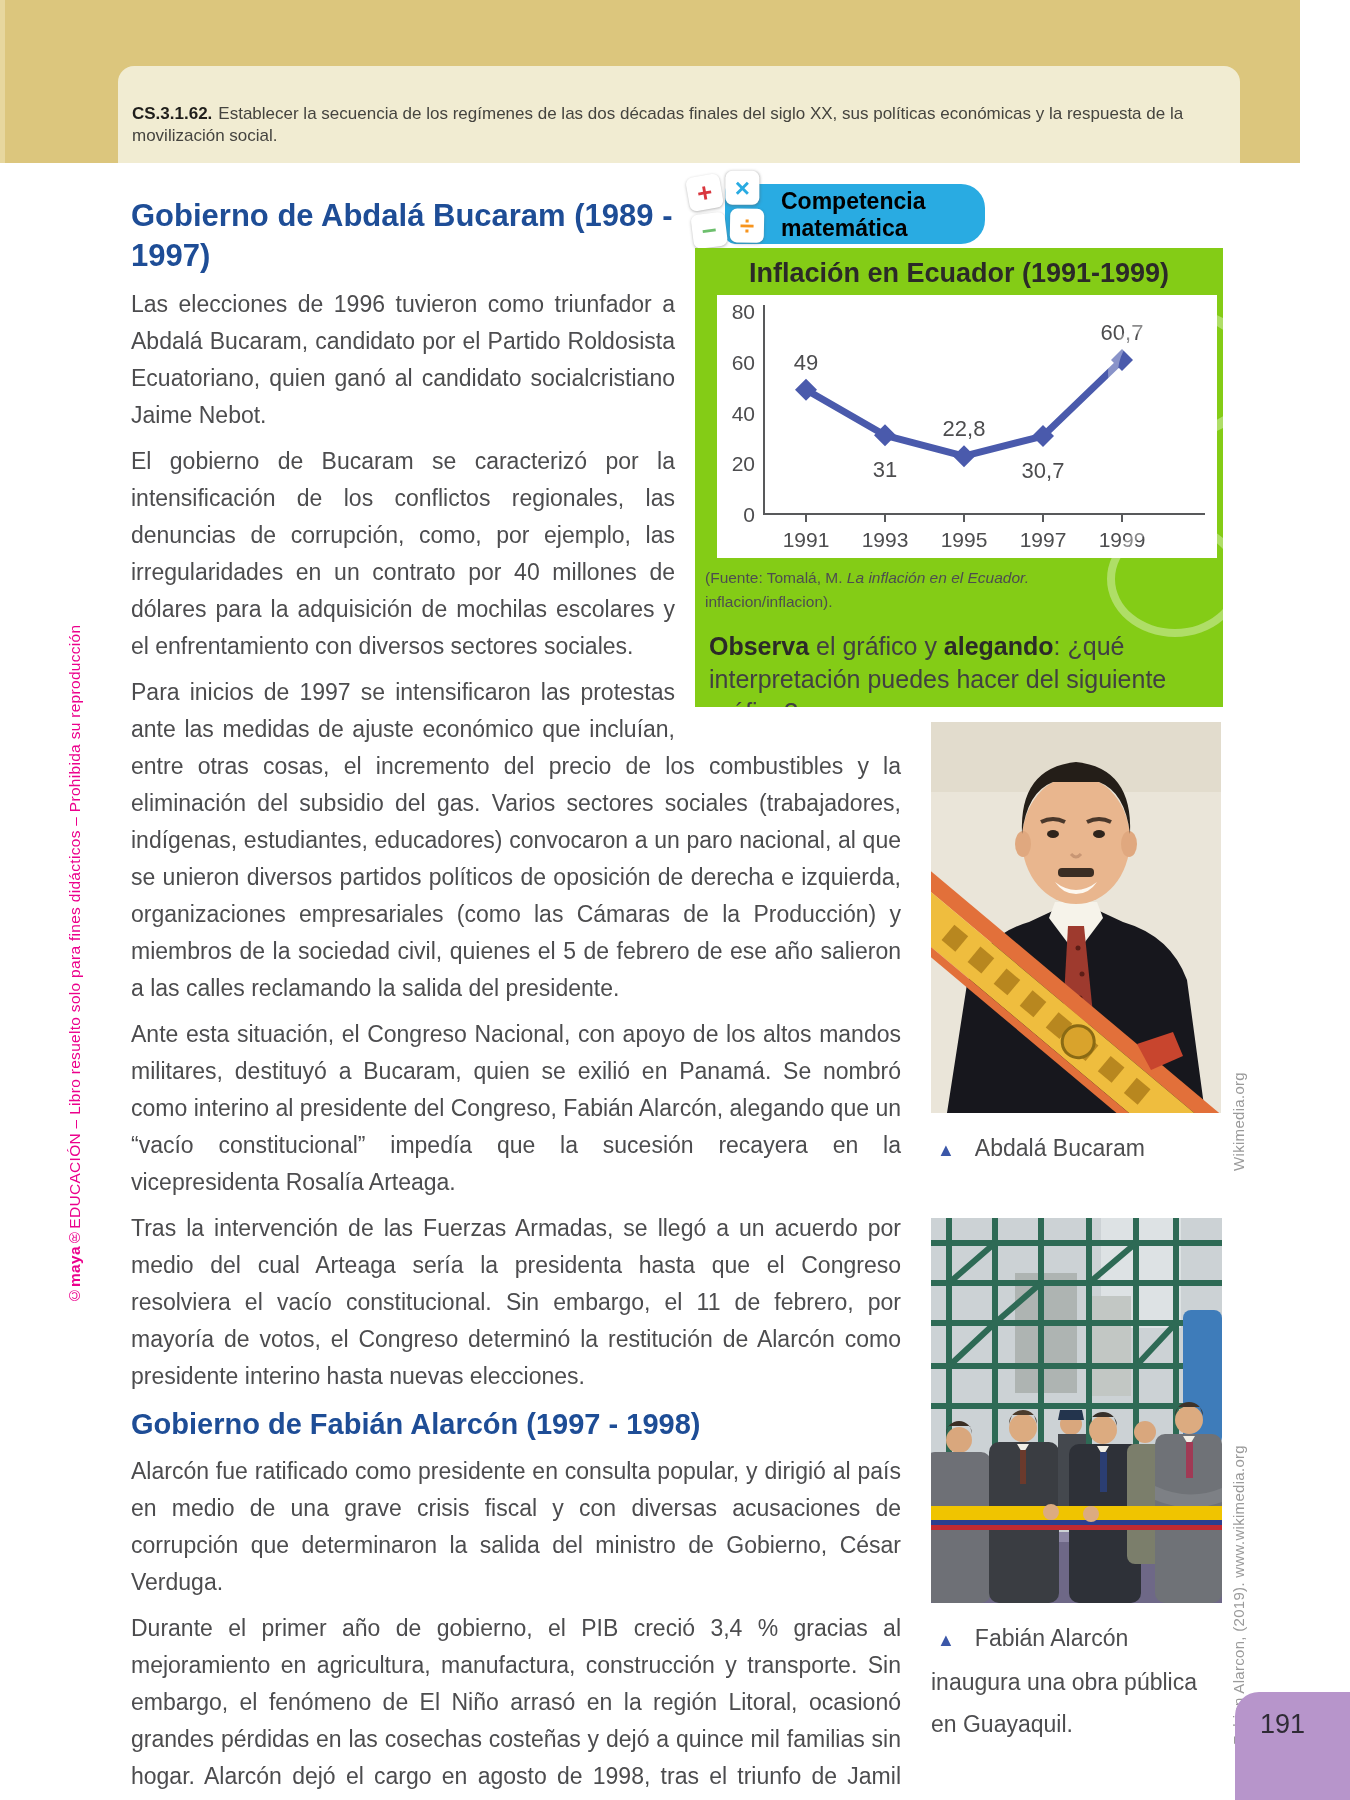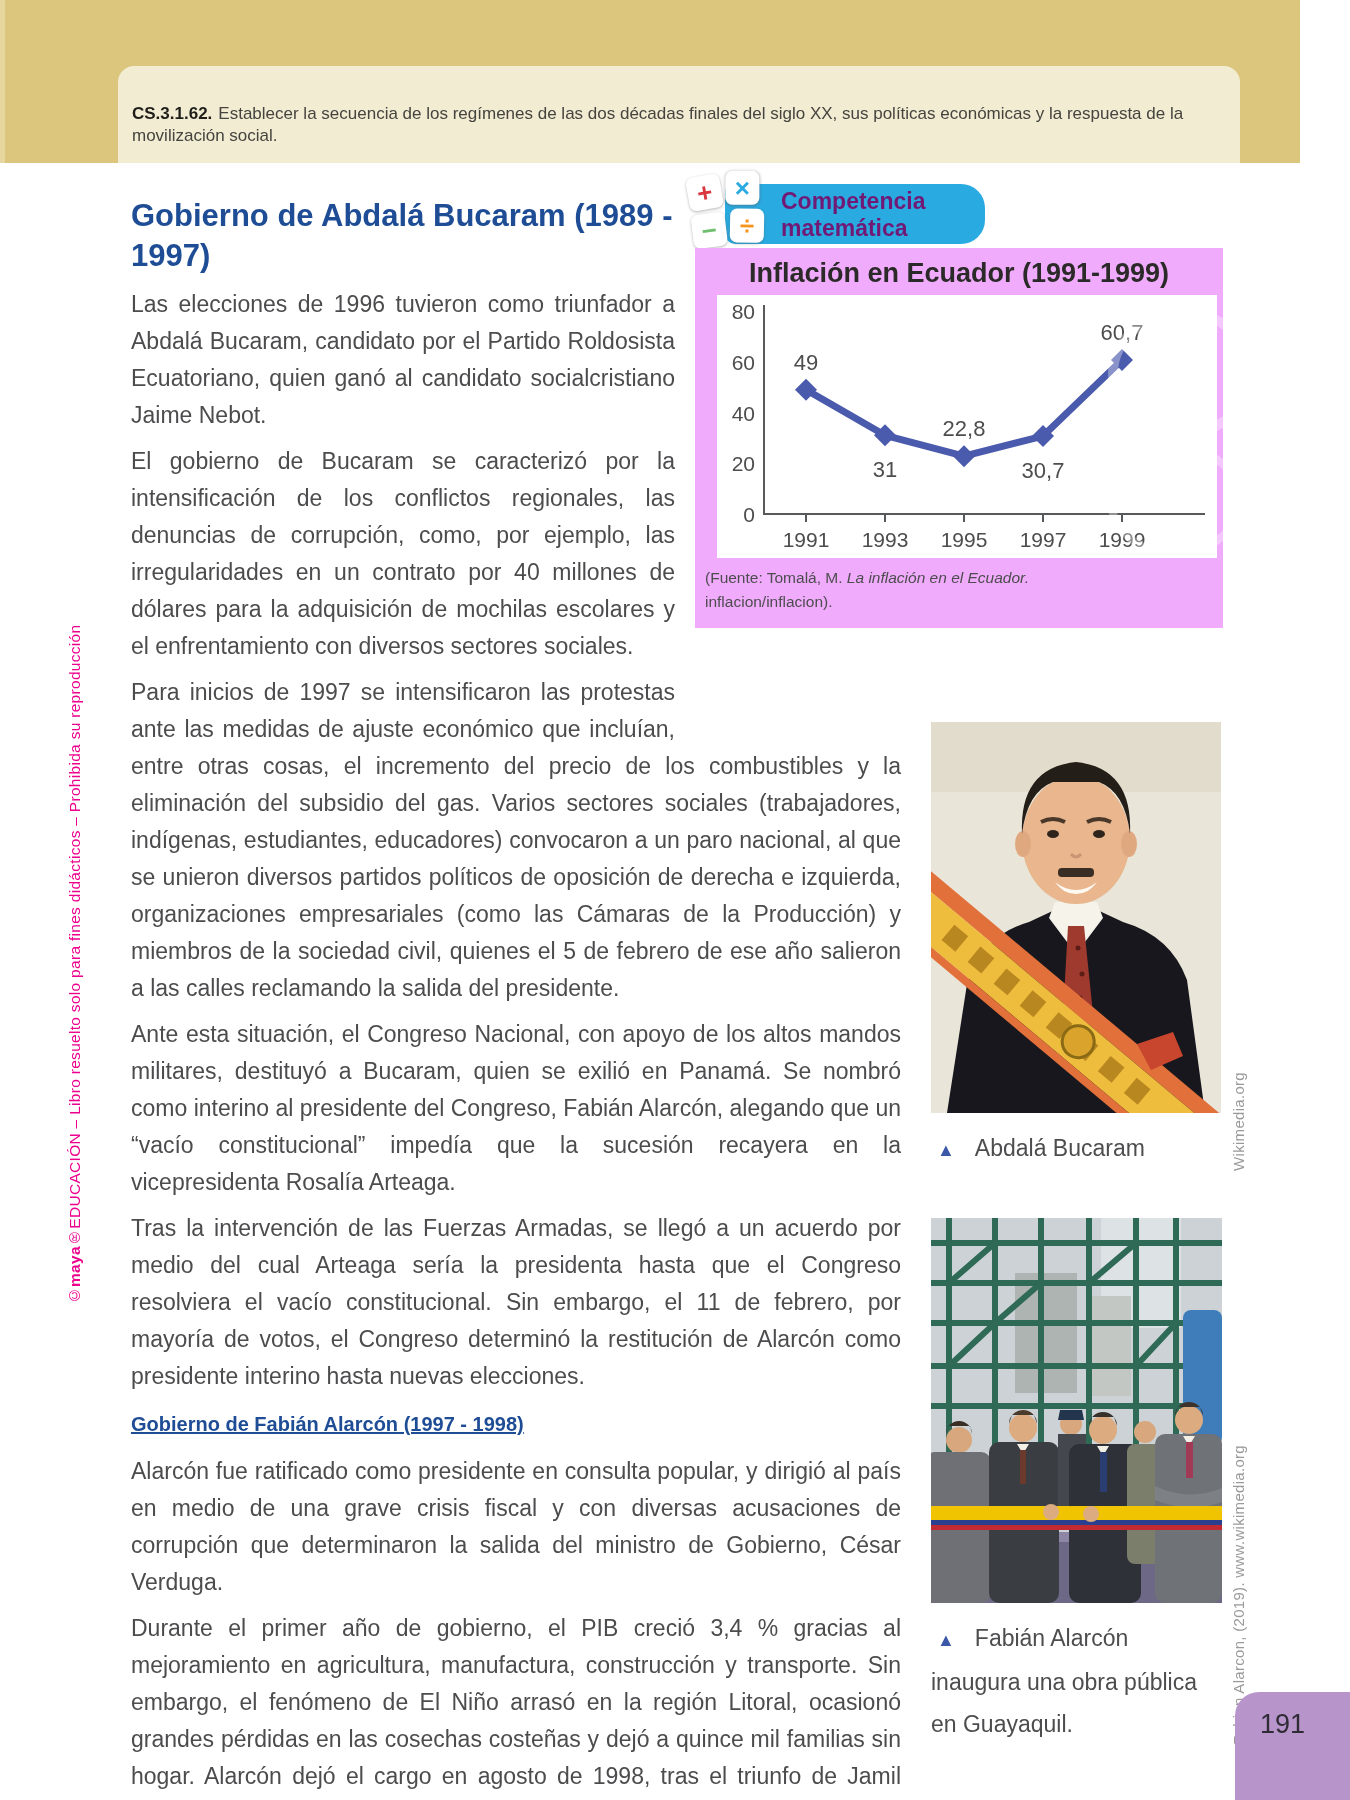"Competencia" .badge { color: #701a75 -> #000000 }
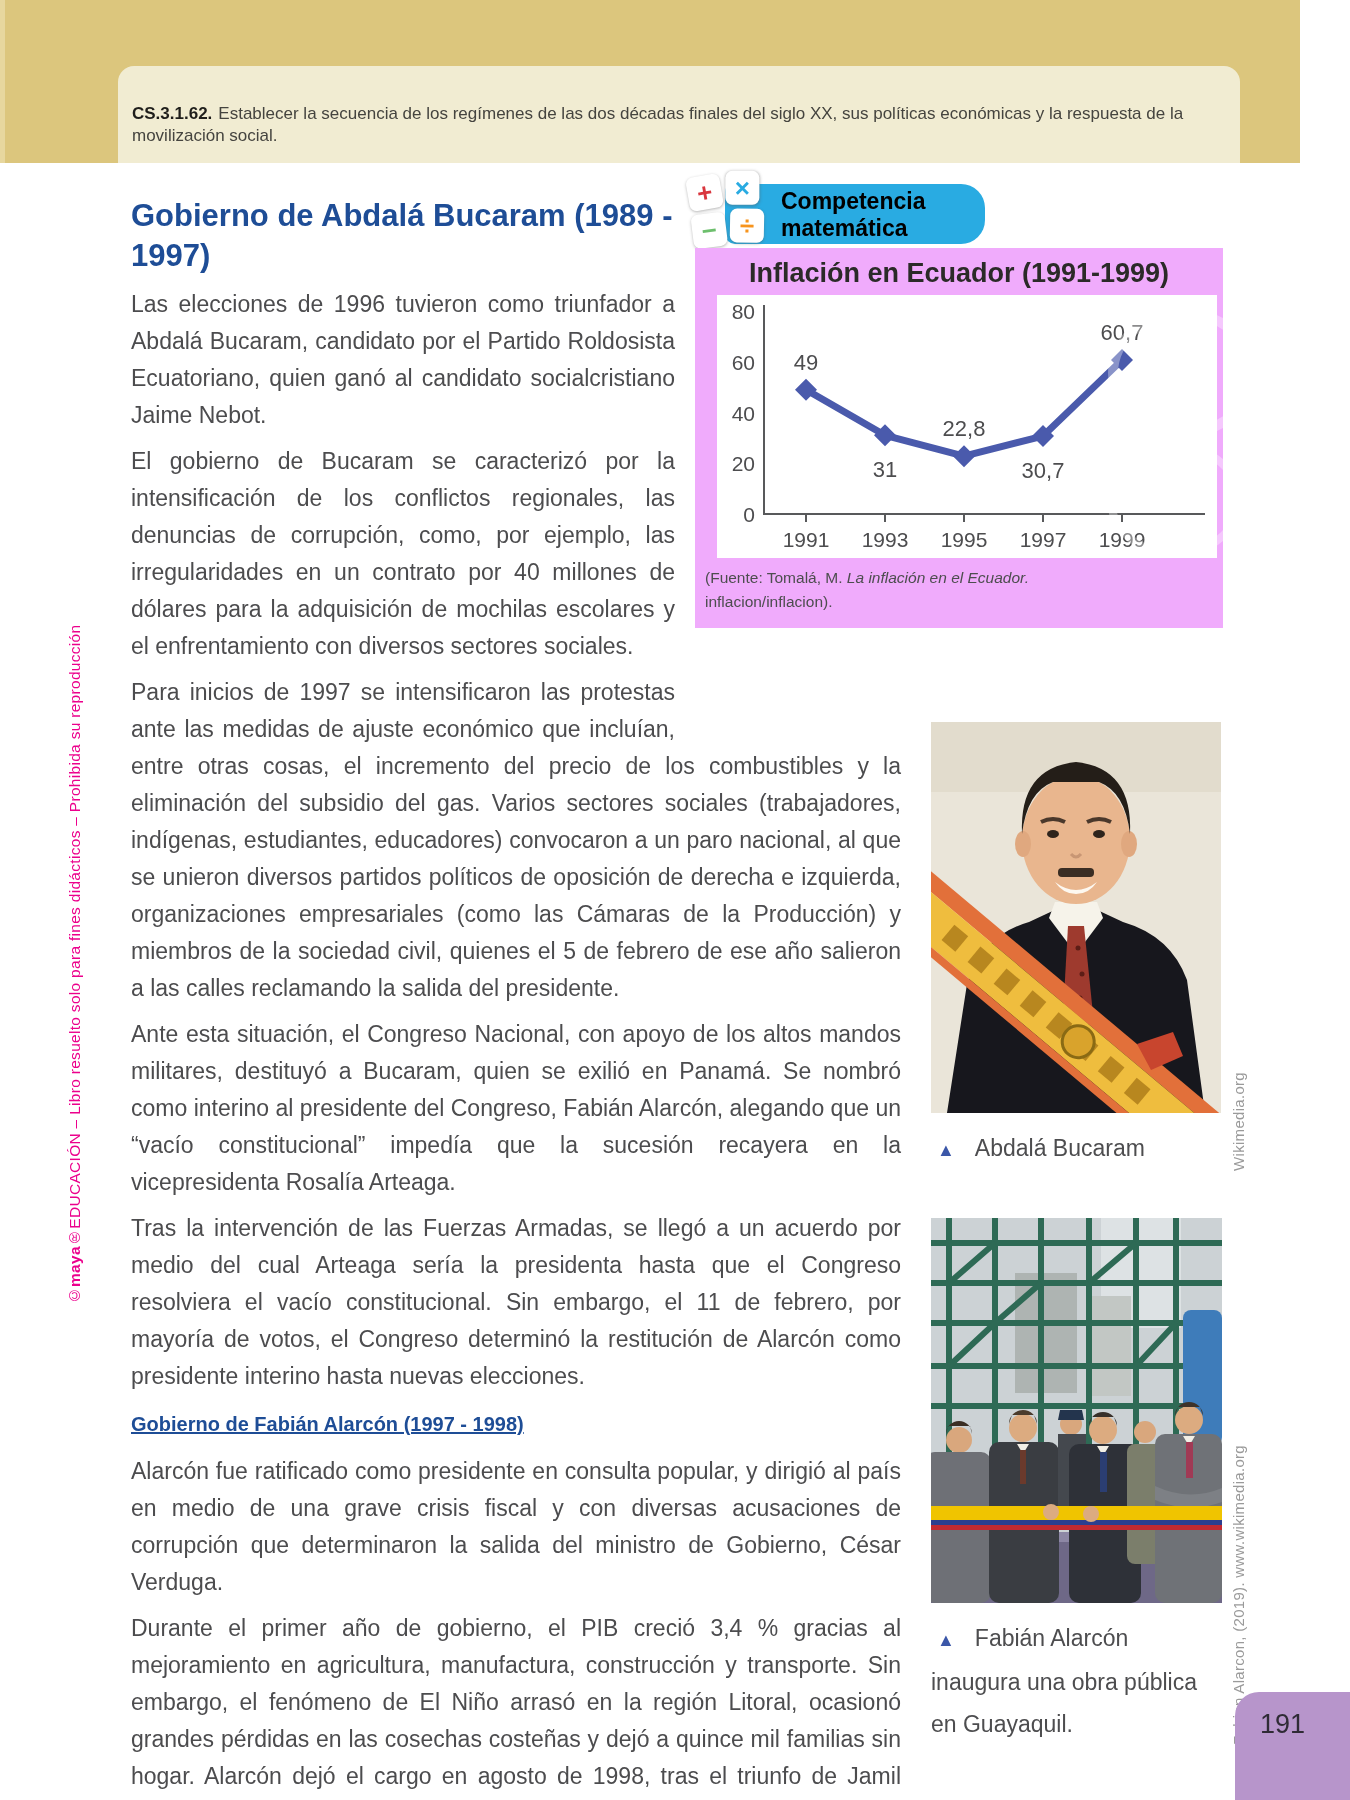"Inflación en Ecuador (1991-1999)" .panel { background: #f0abfc -> #84cc16; height: 380px -> 459px }
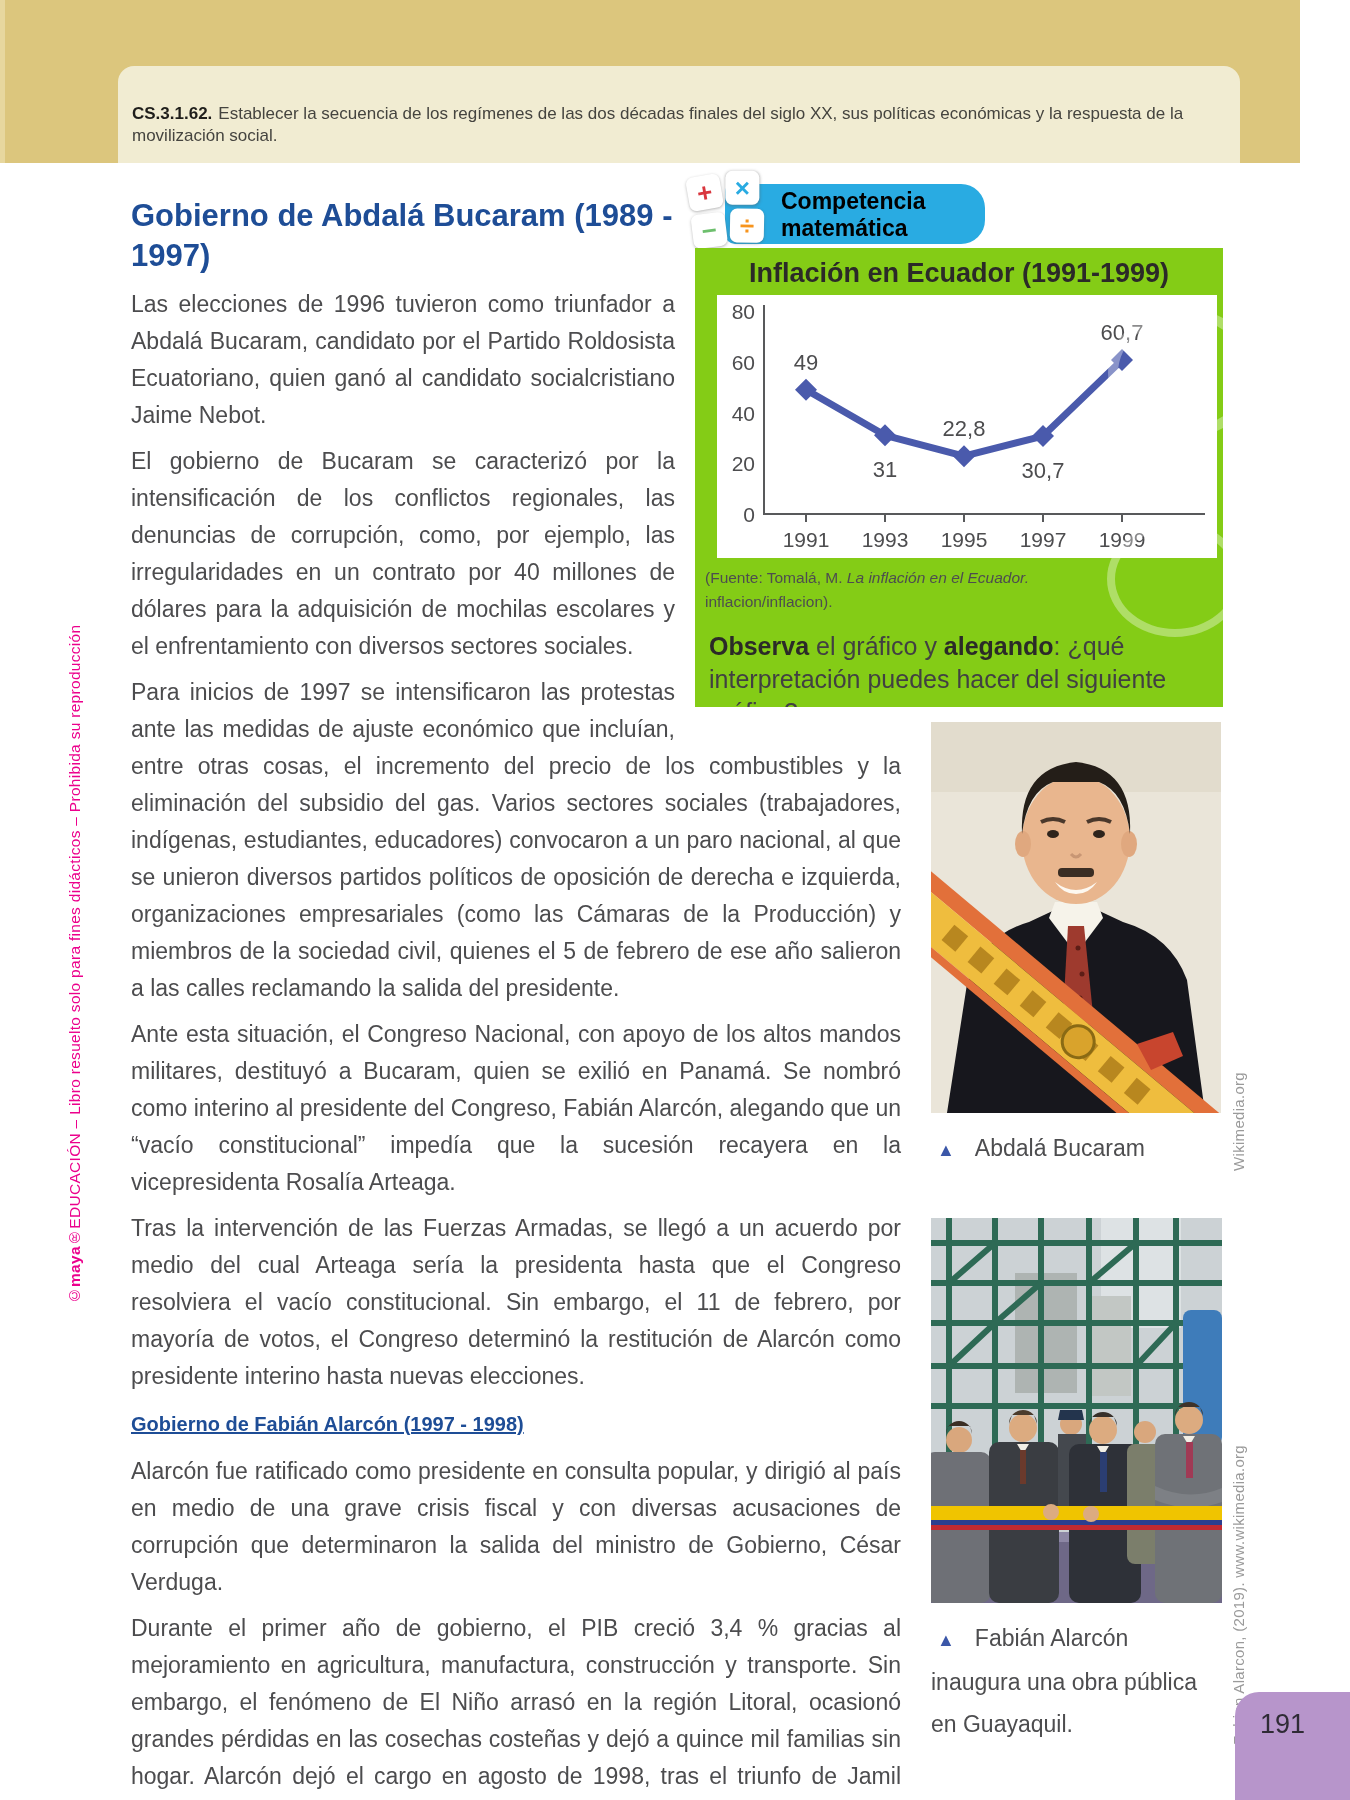"Gobierno de Fabián Alarcón (1997" .article h2 { font-size: 20px -> 29px; text-decoration: underline -> none }
